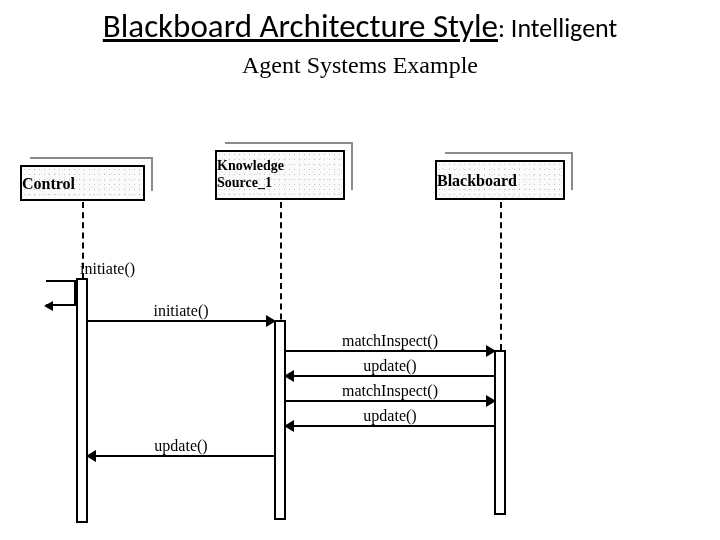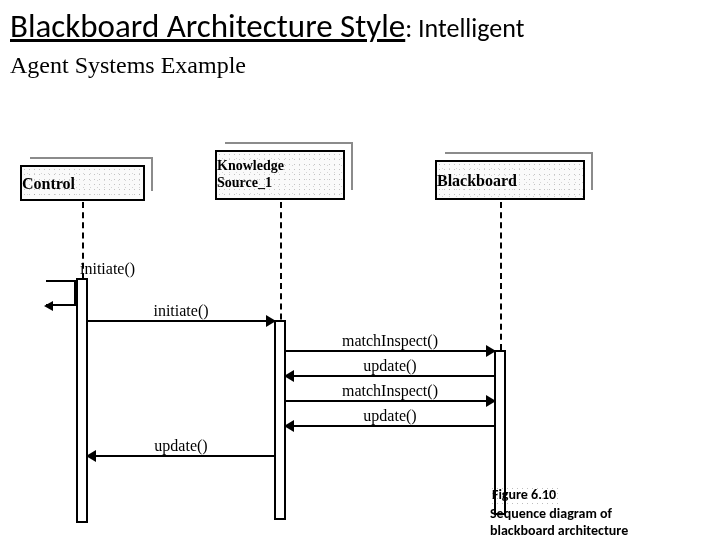"Blackboard Architecture Style:" .title-block { text-align: left -> center }
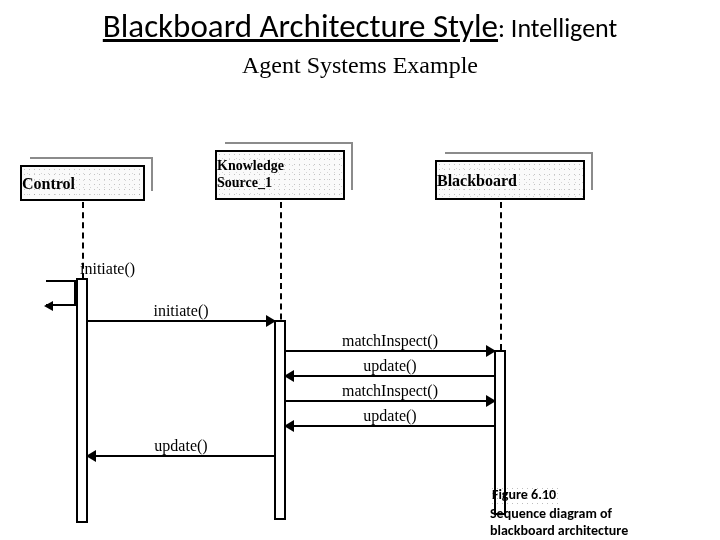"Blackboard" div.headbox { width: 150px -> 130px }
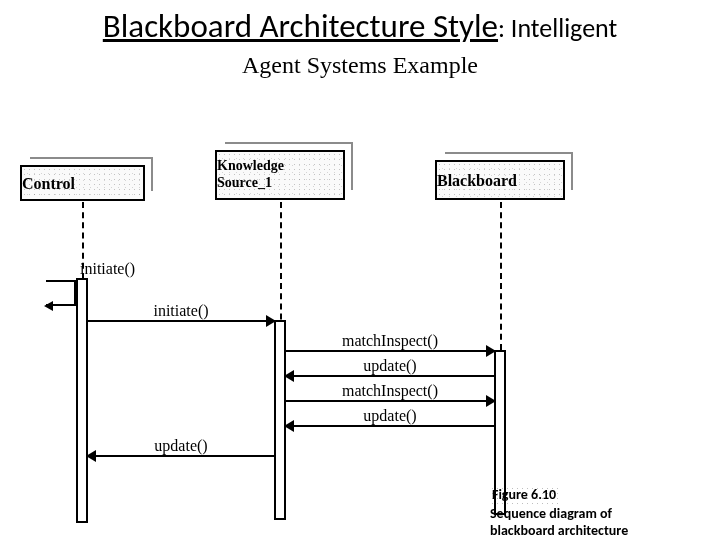"Figure 6.10" div.caption-area { html: <div> <span>Figure 6.10</span><br> <span>Sequence diagram of</span><br> <span>blackboard architecture</span> </div> -> none }
